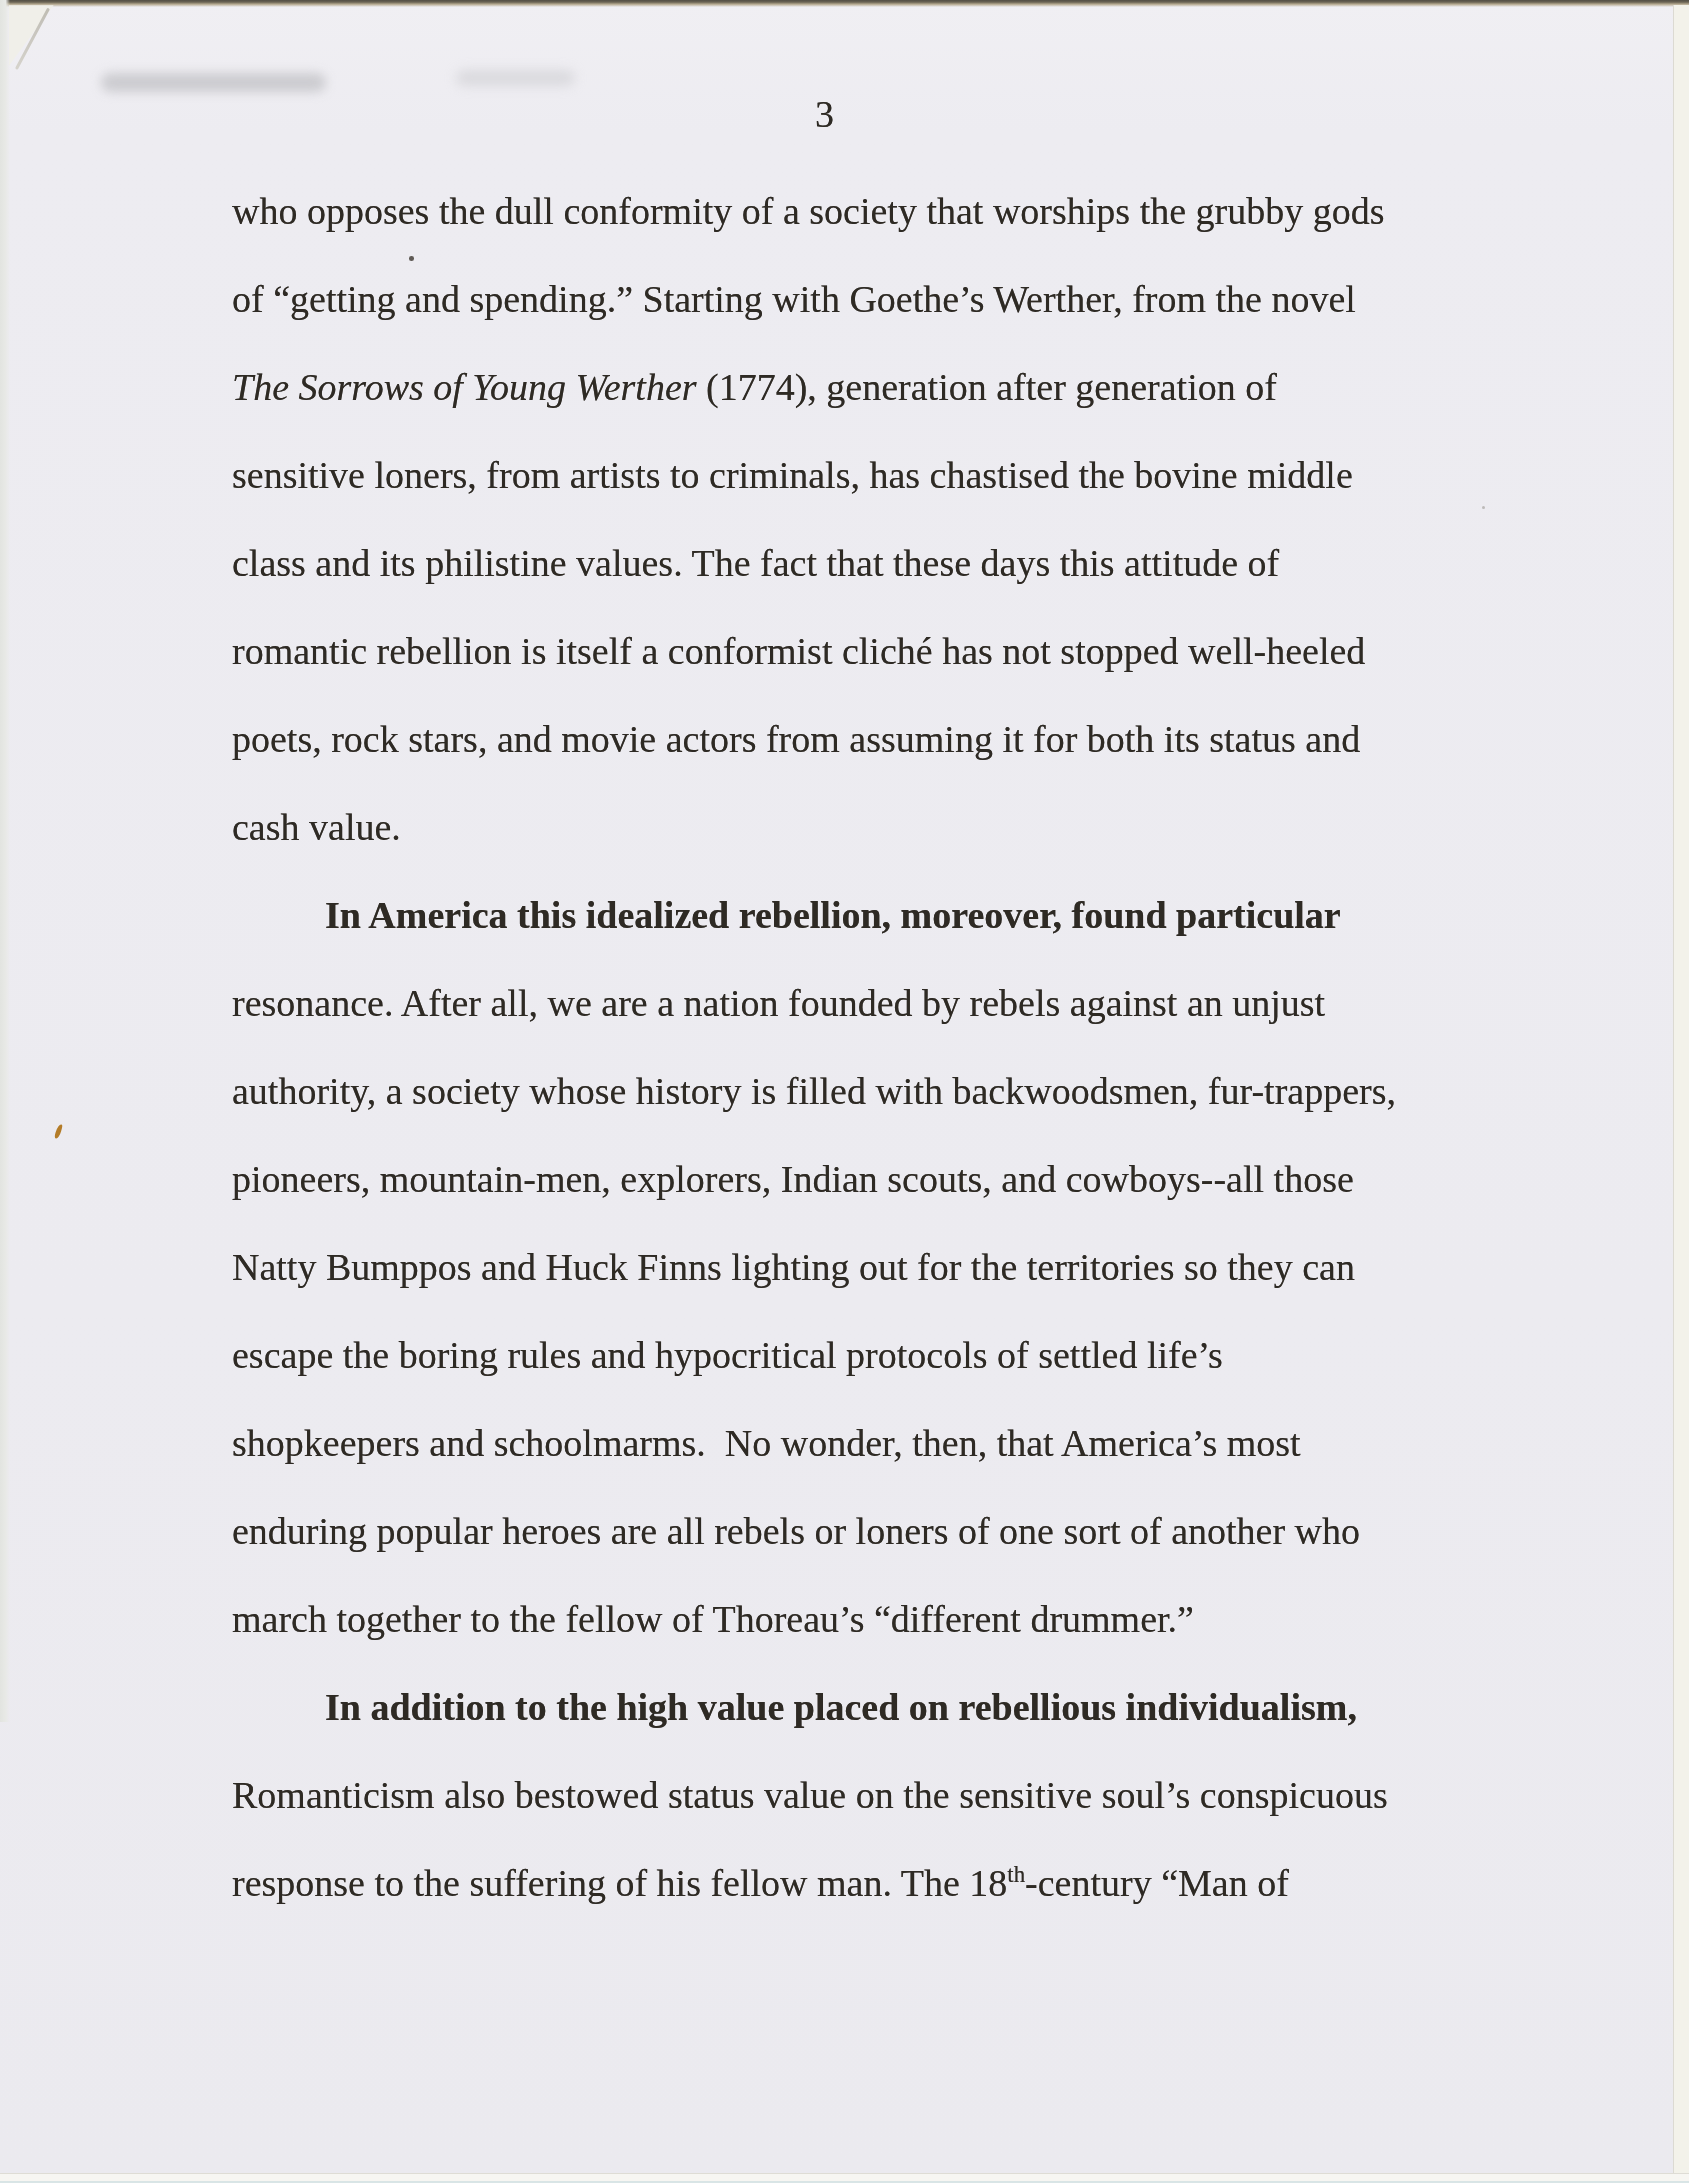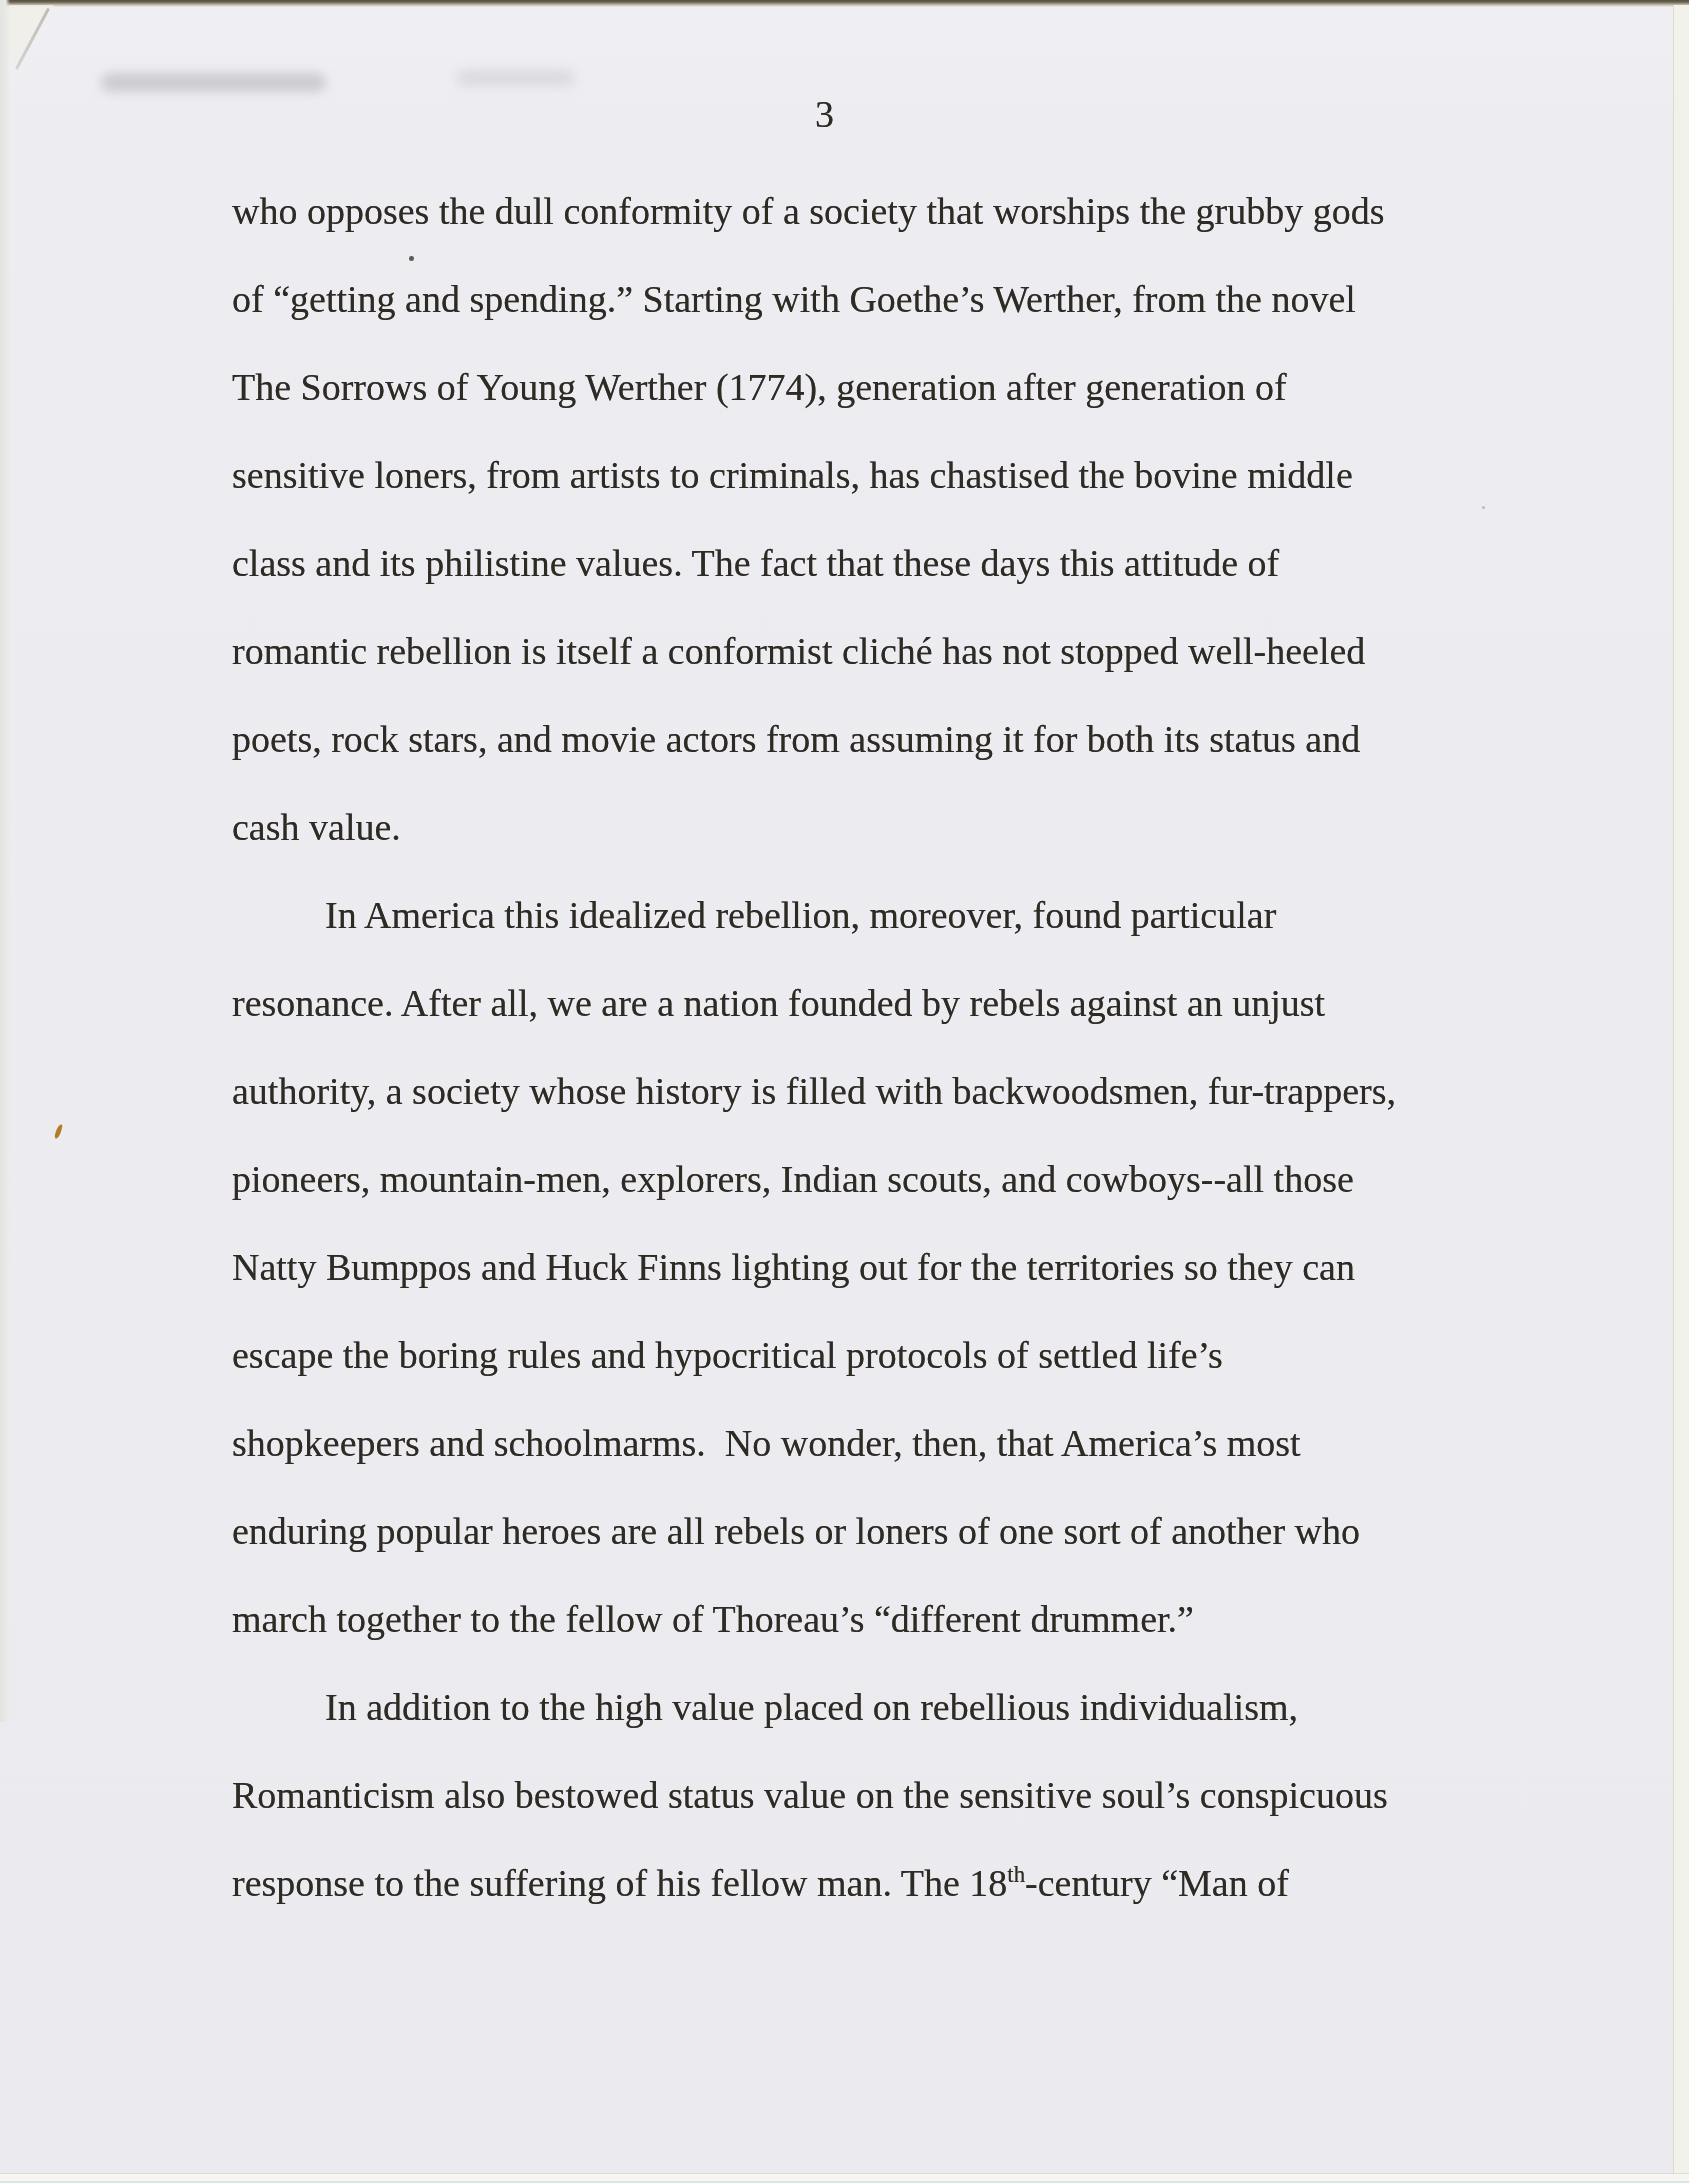"The Sorrows of Young Werther" .italic { font-style: none -> italic }
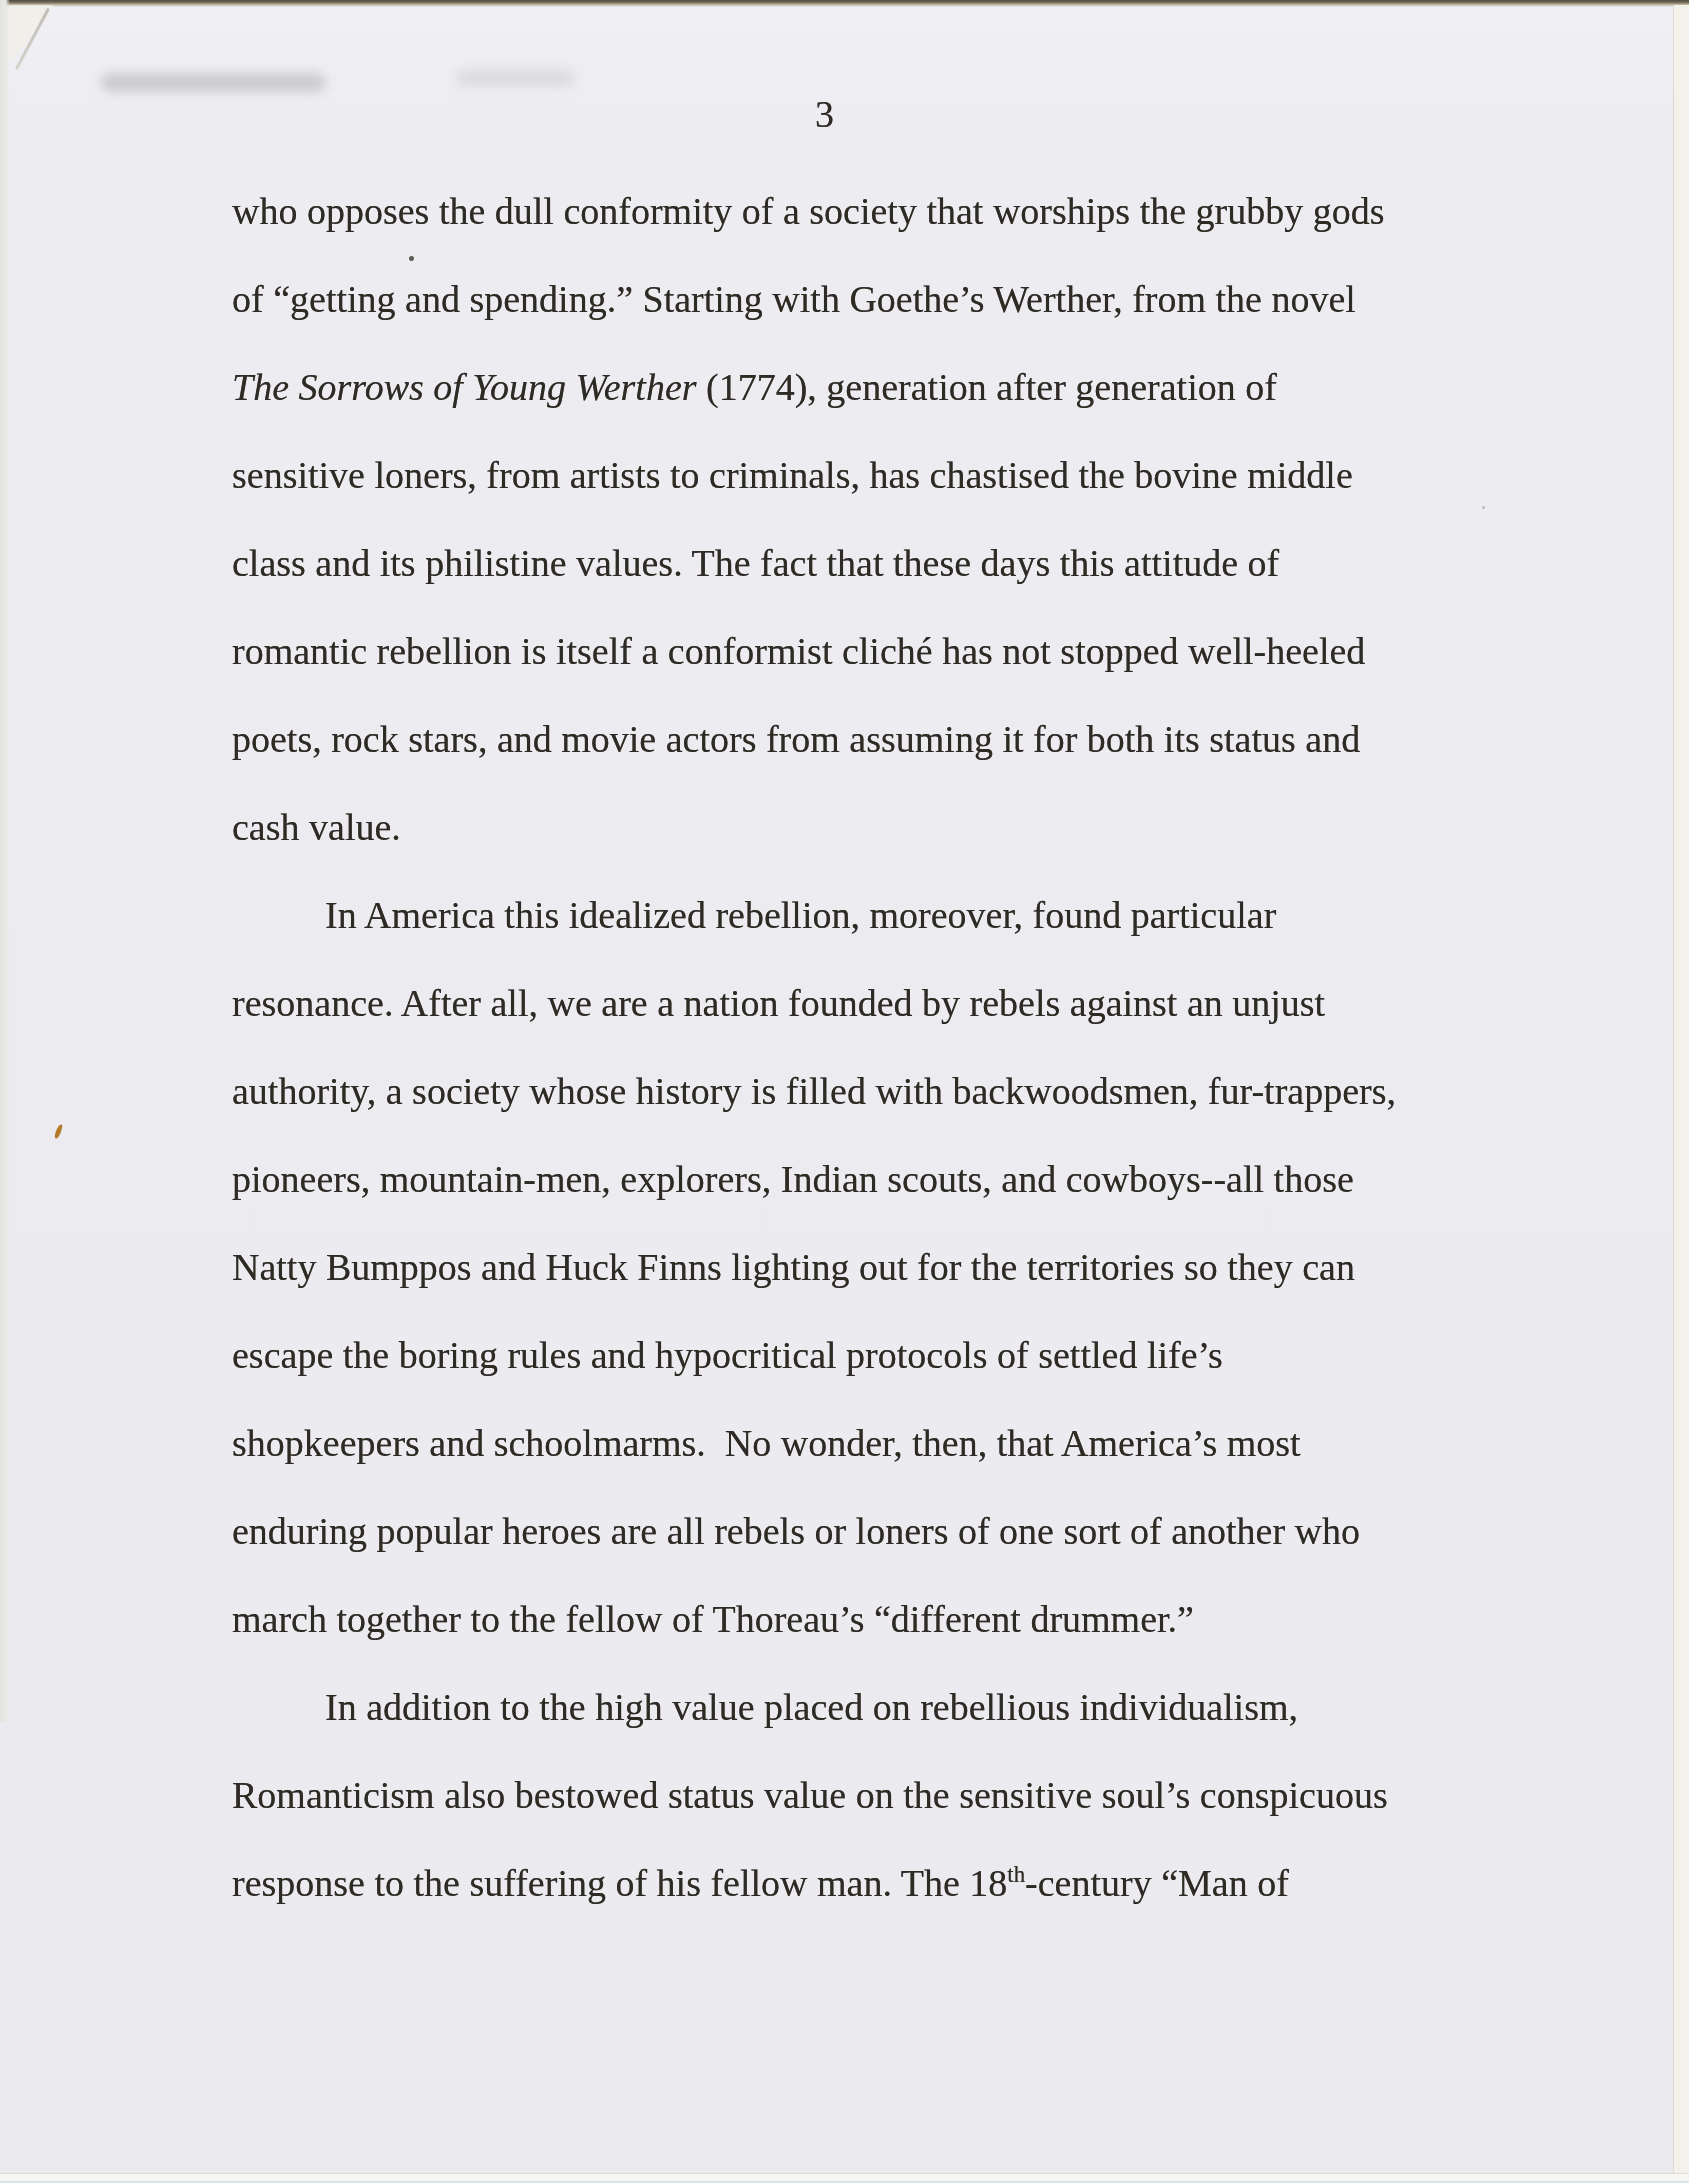"In America this idealized rebellion," .line.indent { font-weight: none -> bold }
